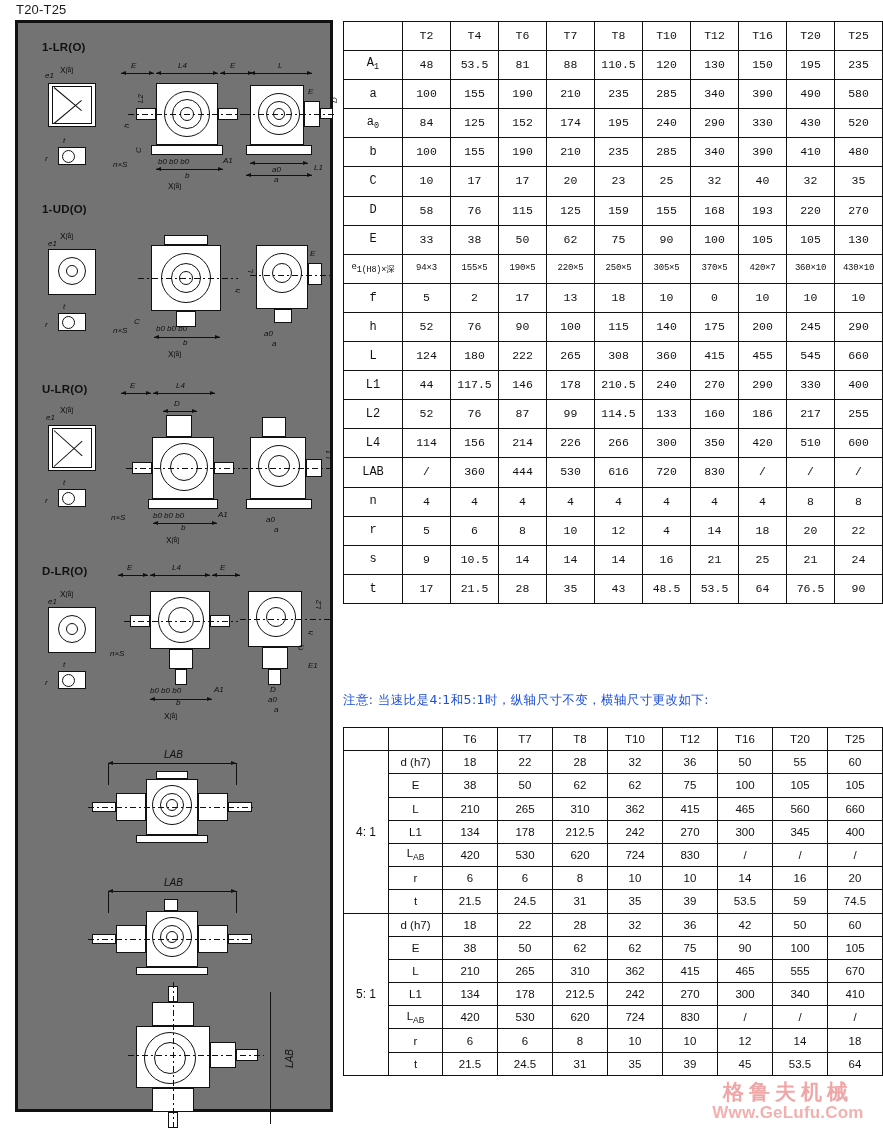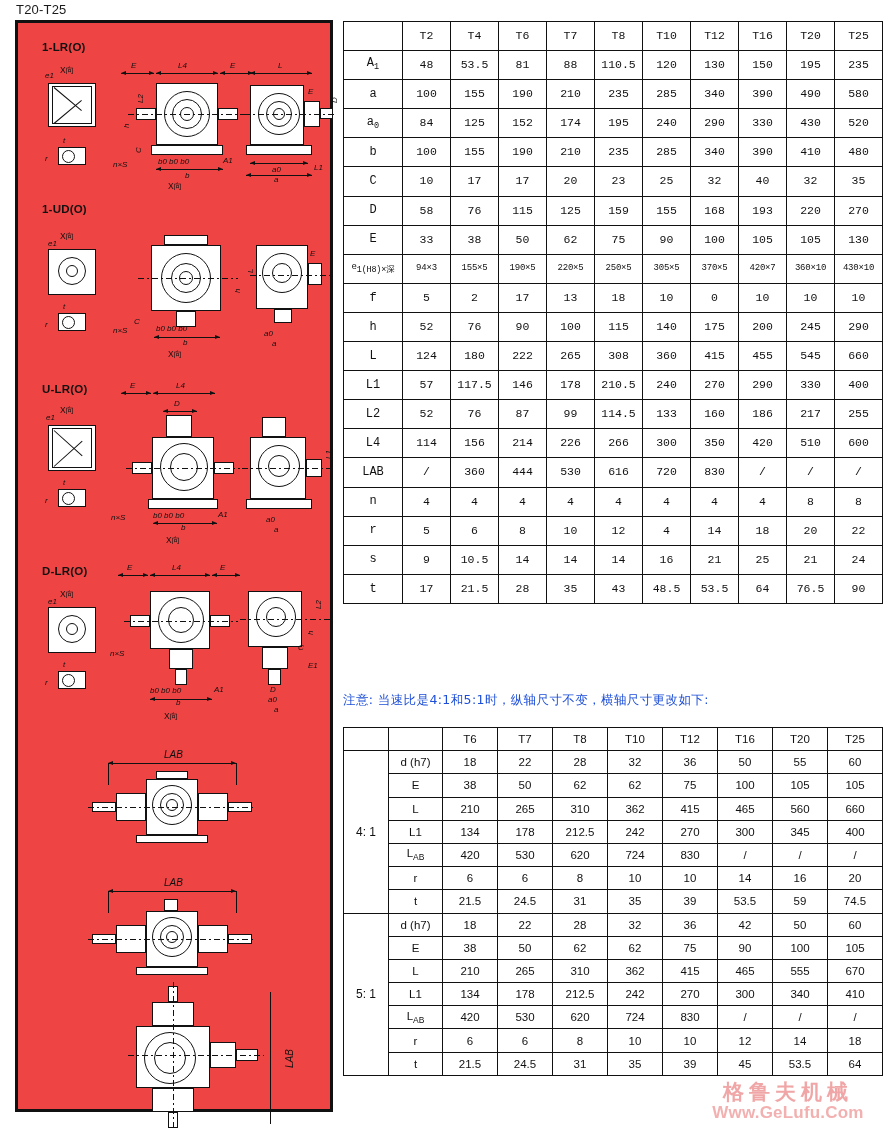"1-LR(O)" #drawing-panel { background: #ef4444 -> #737373 }
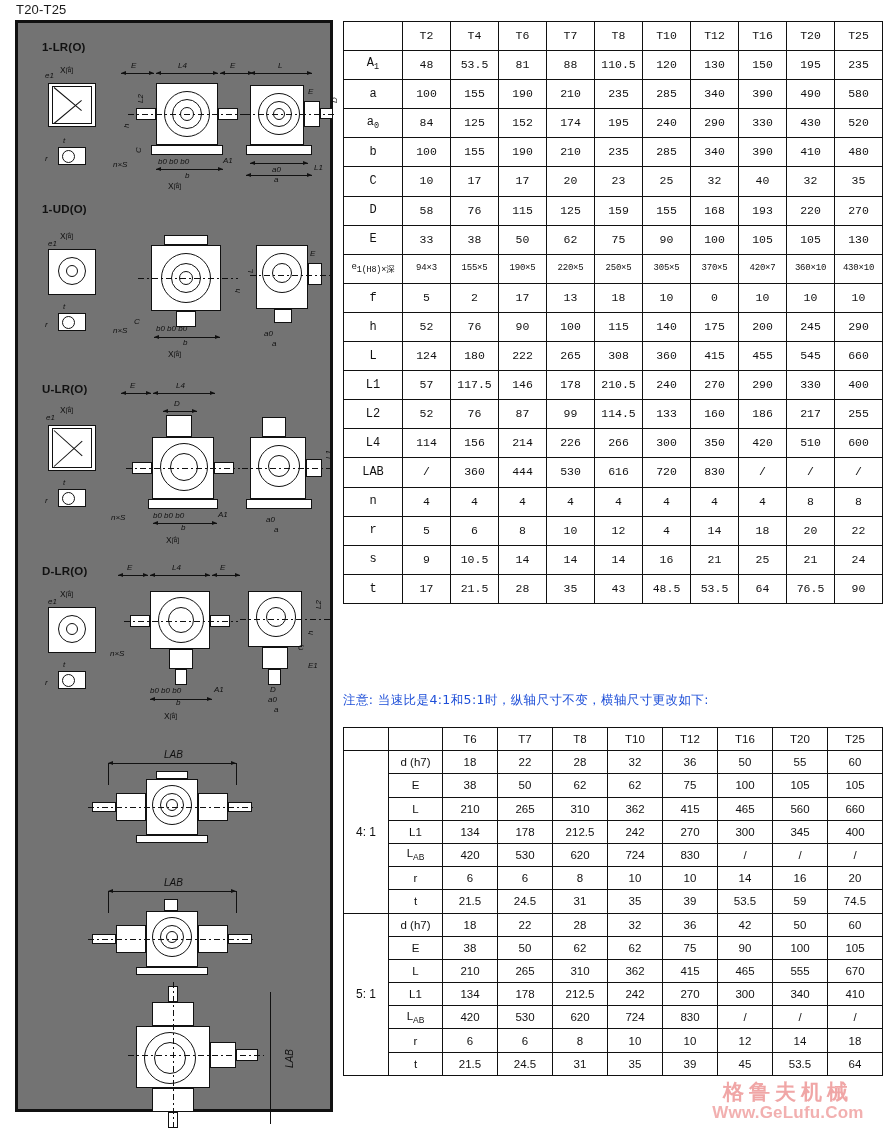"57" td { text: 57 -> 44 }
